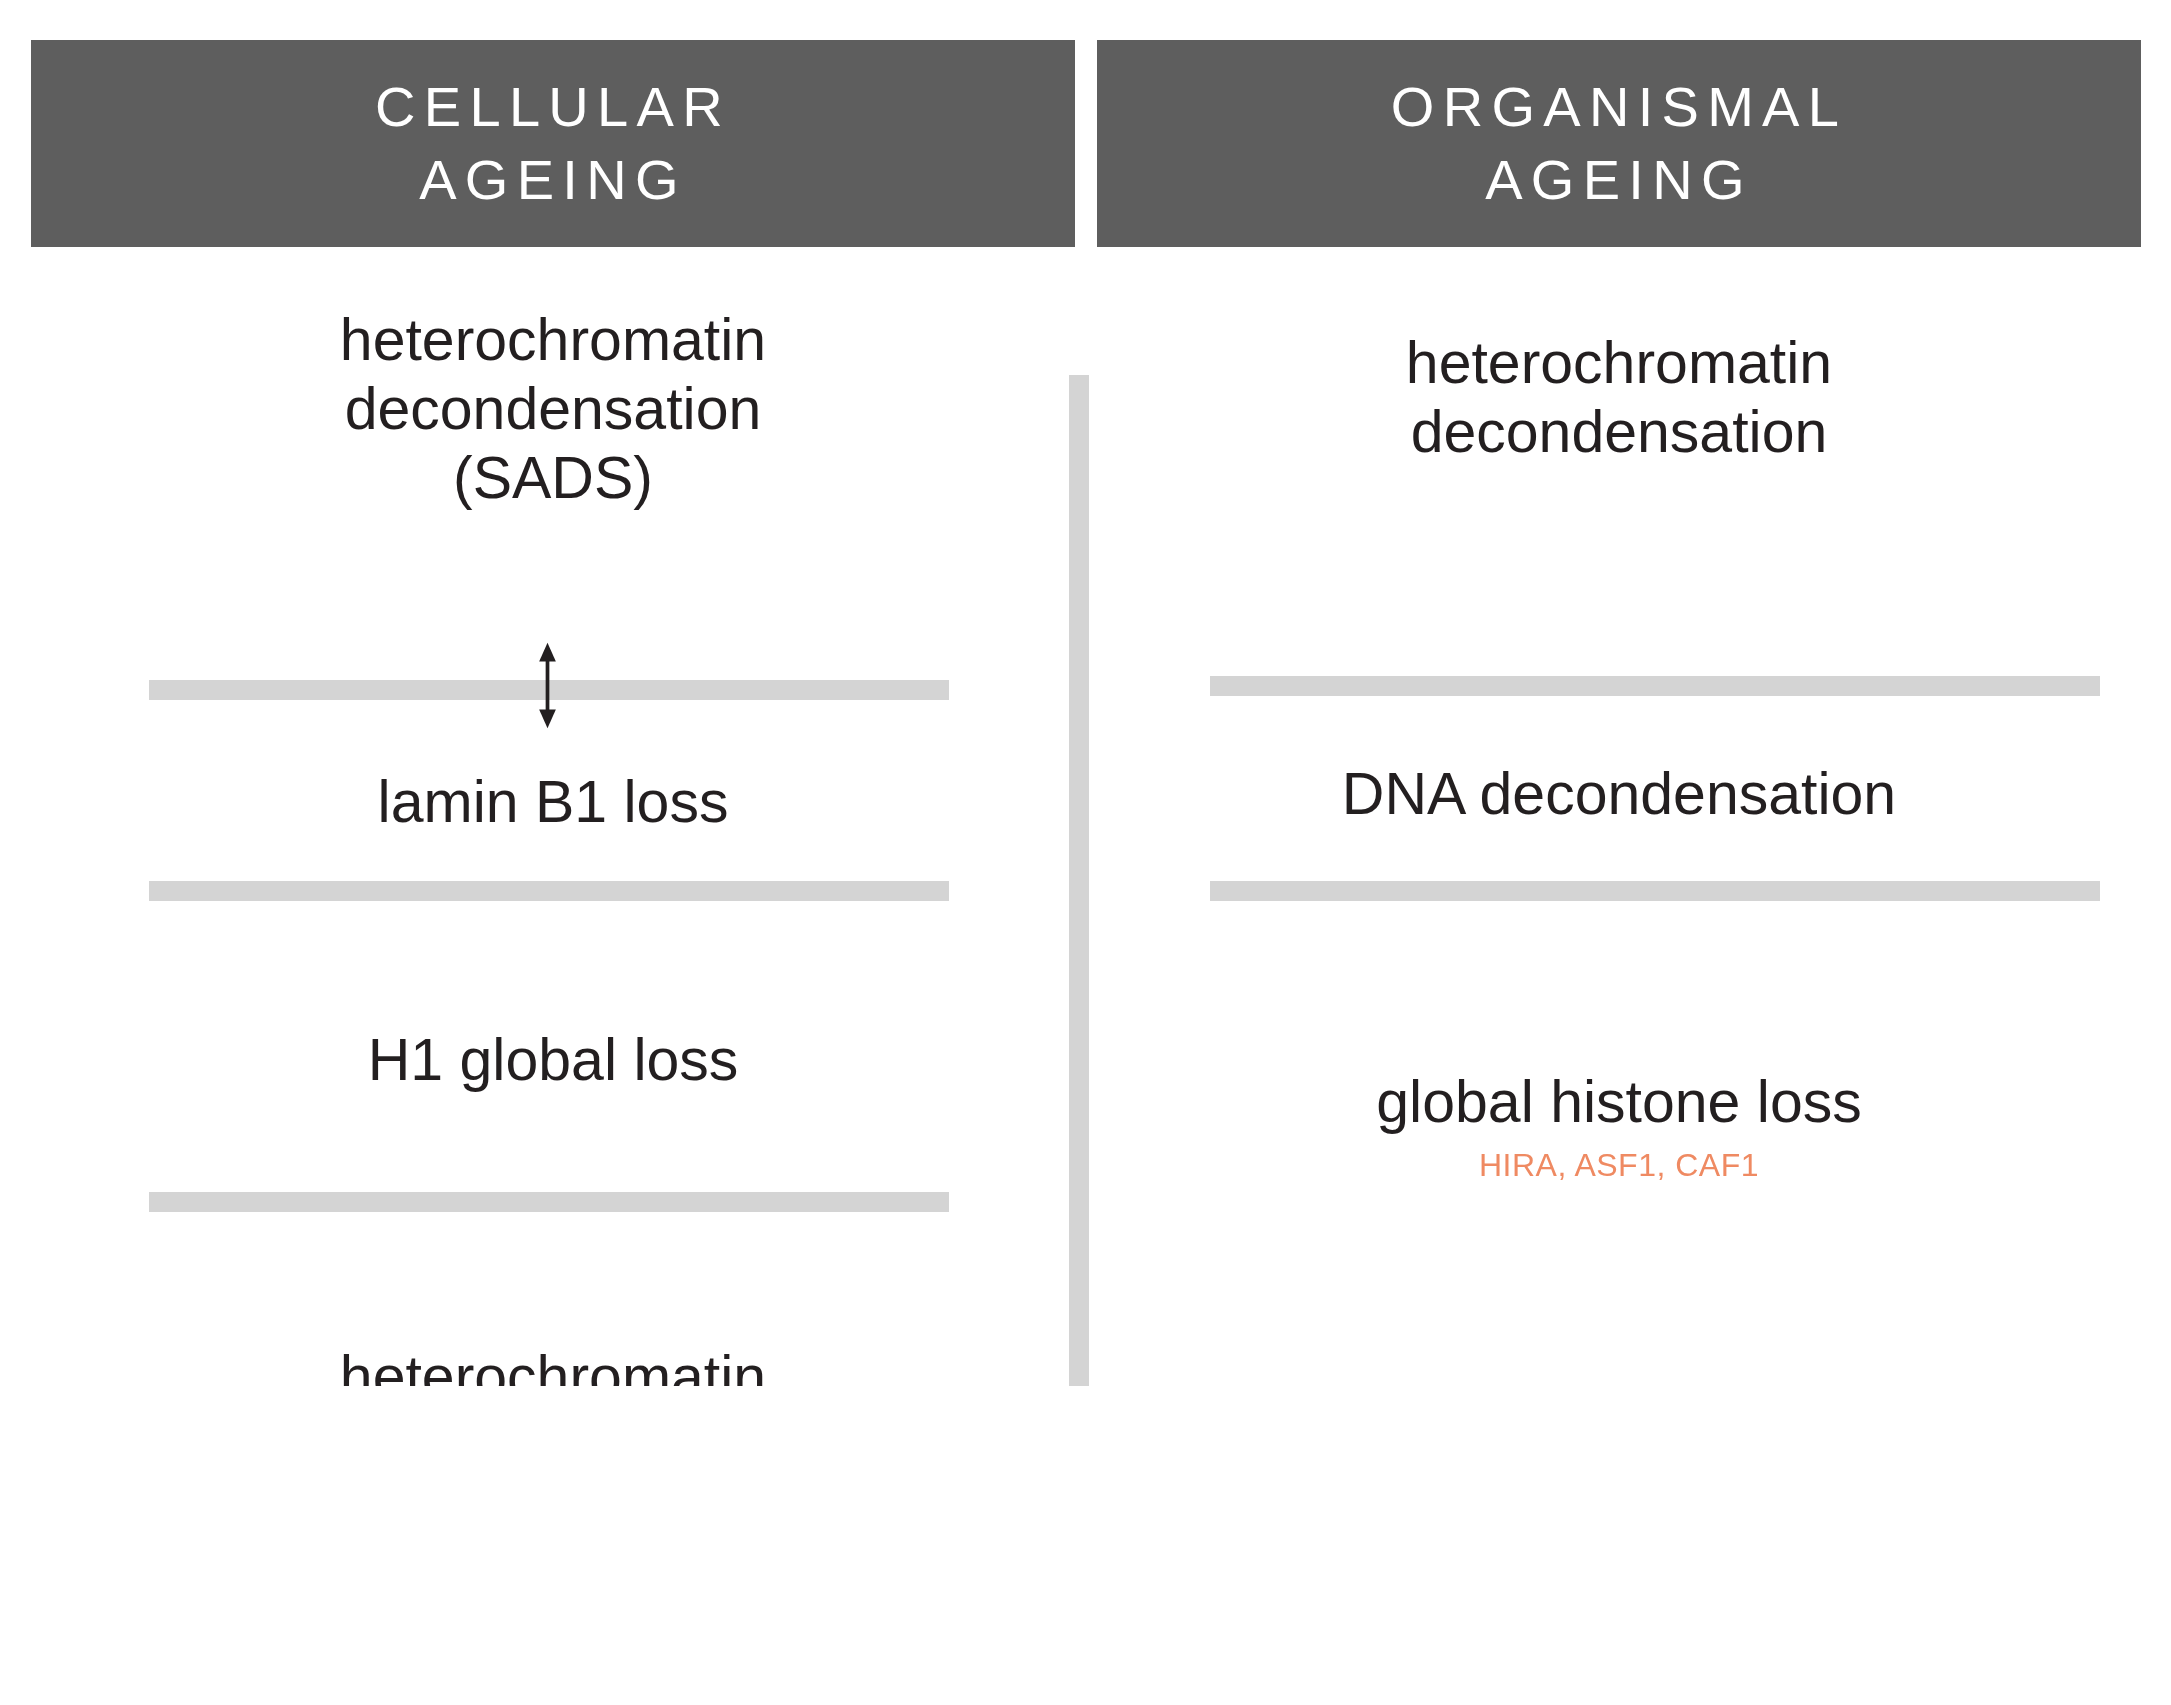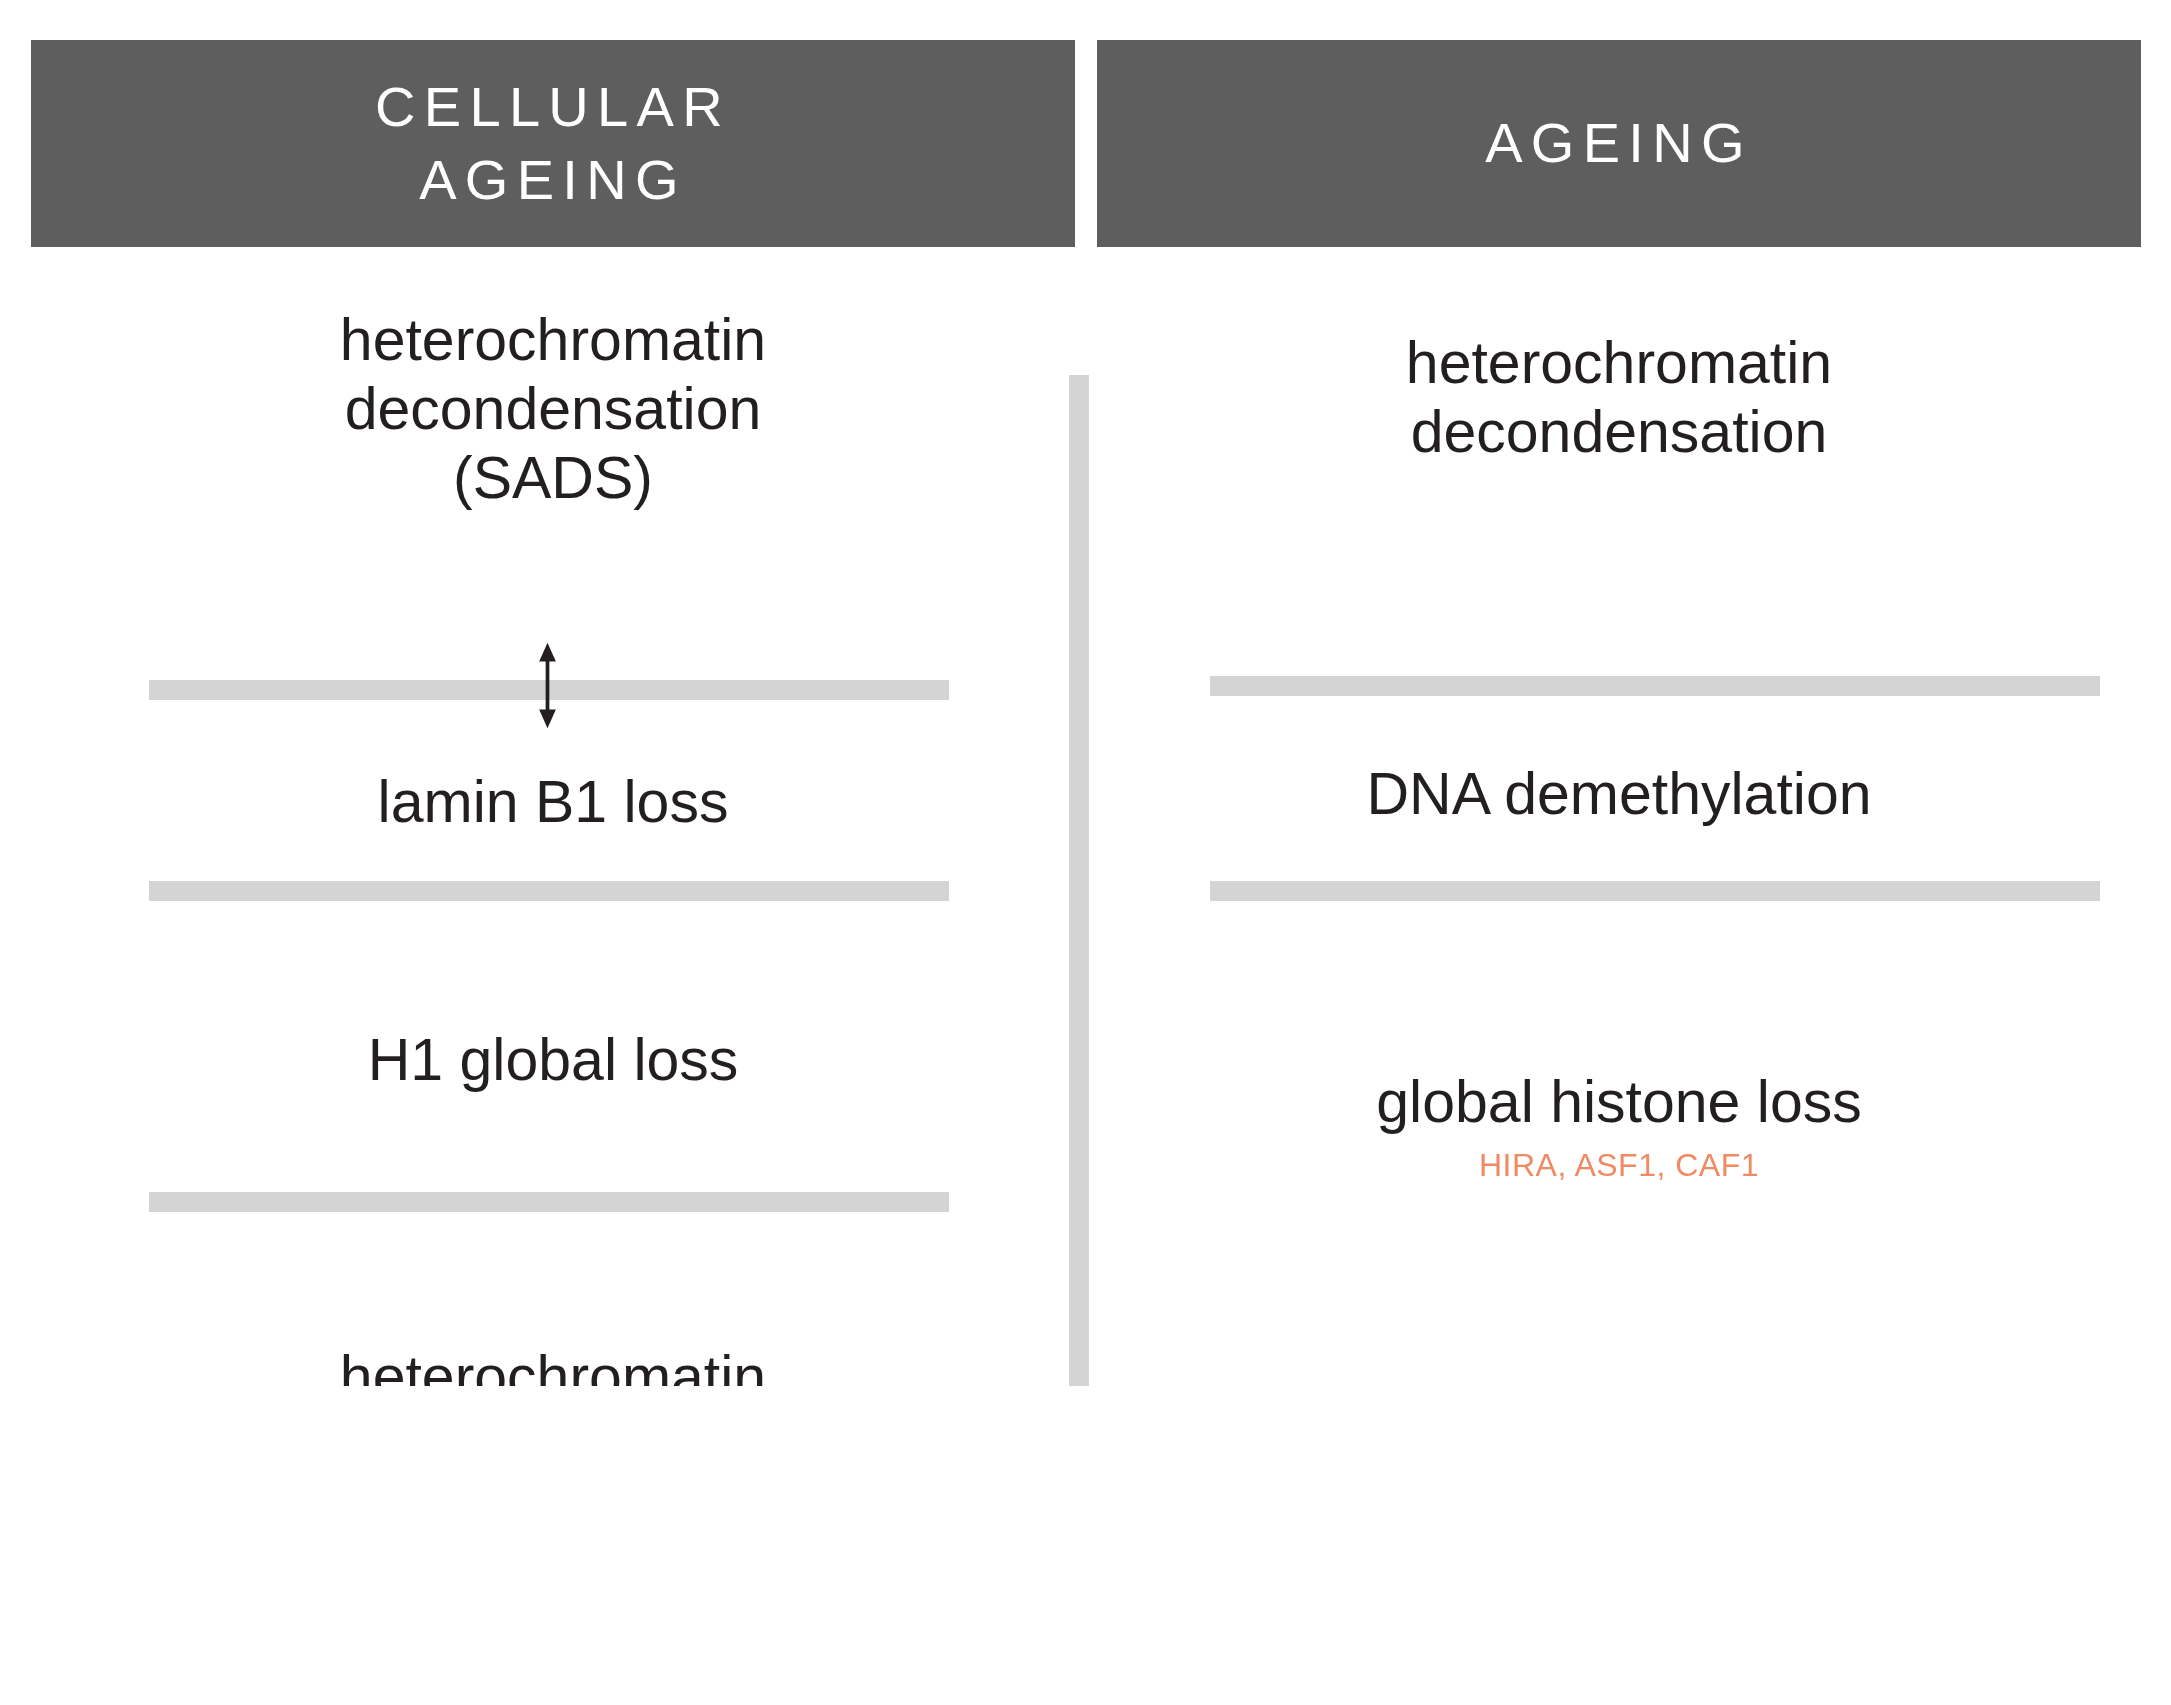"ORGANISMAL" div.hline { html: none -> <div>ORGANISMAL</div> }
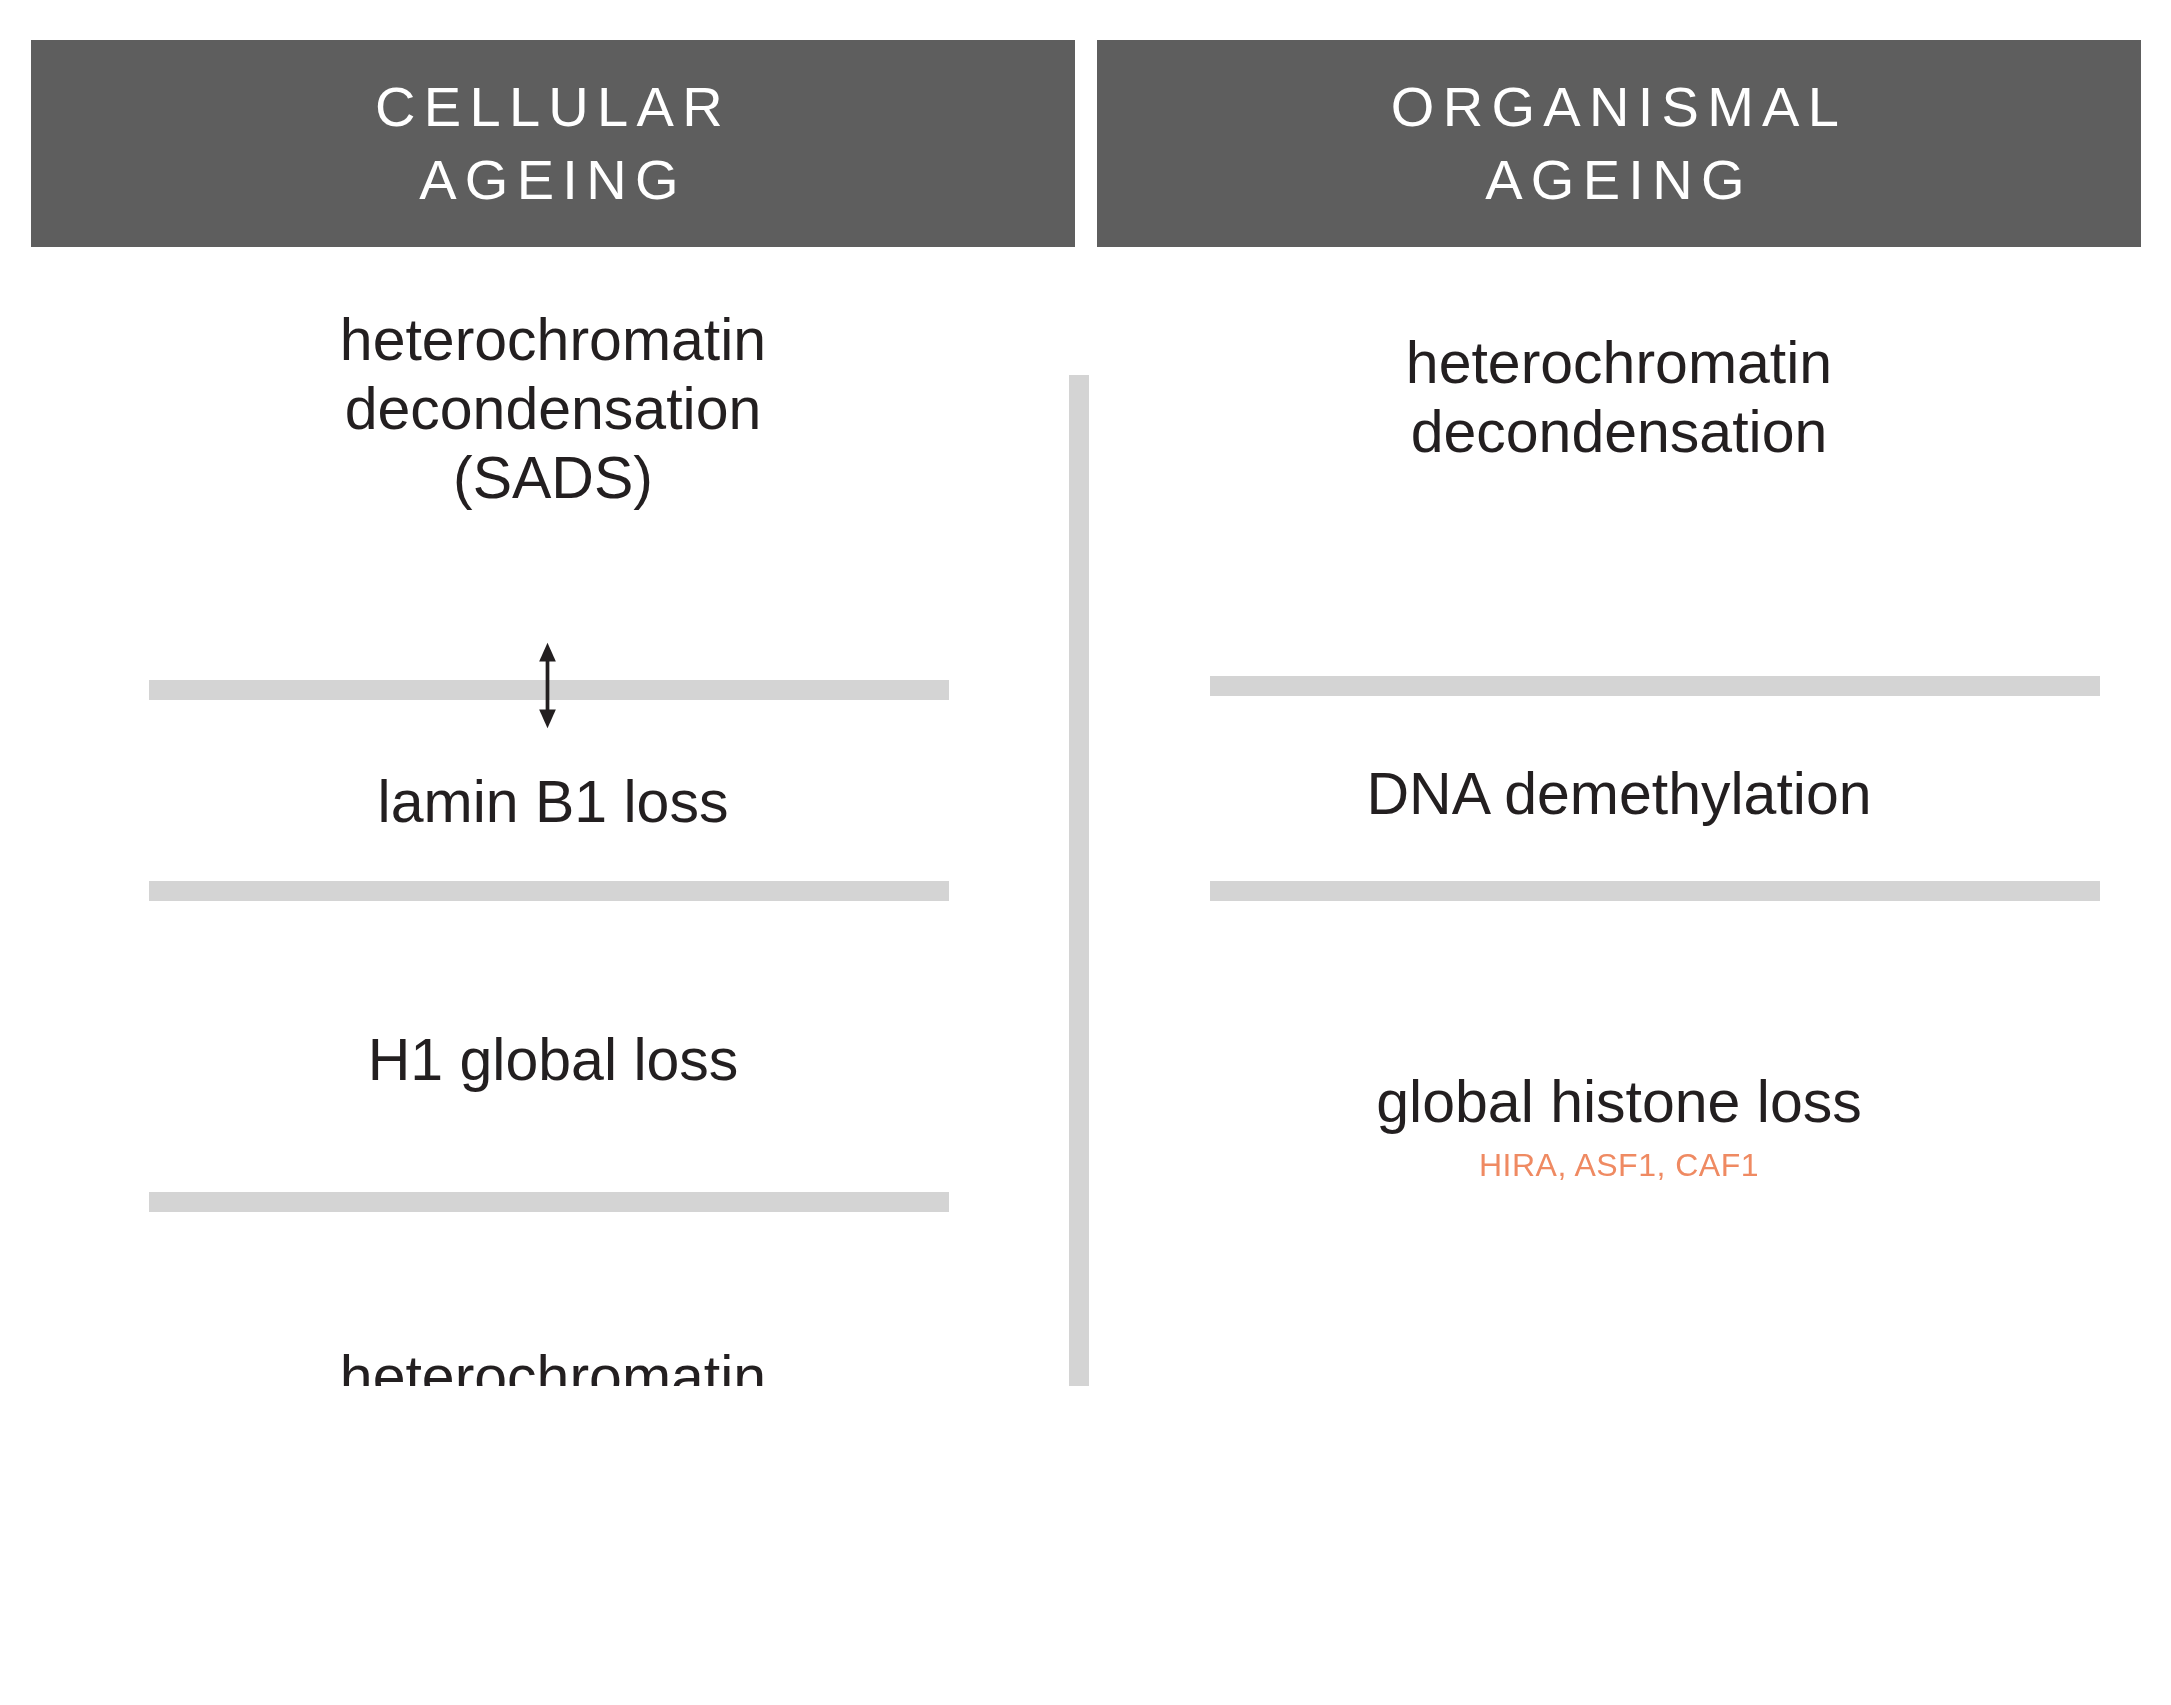"DNA demethylation" div.main { text: demethylation -> decondensation }
